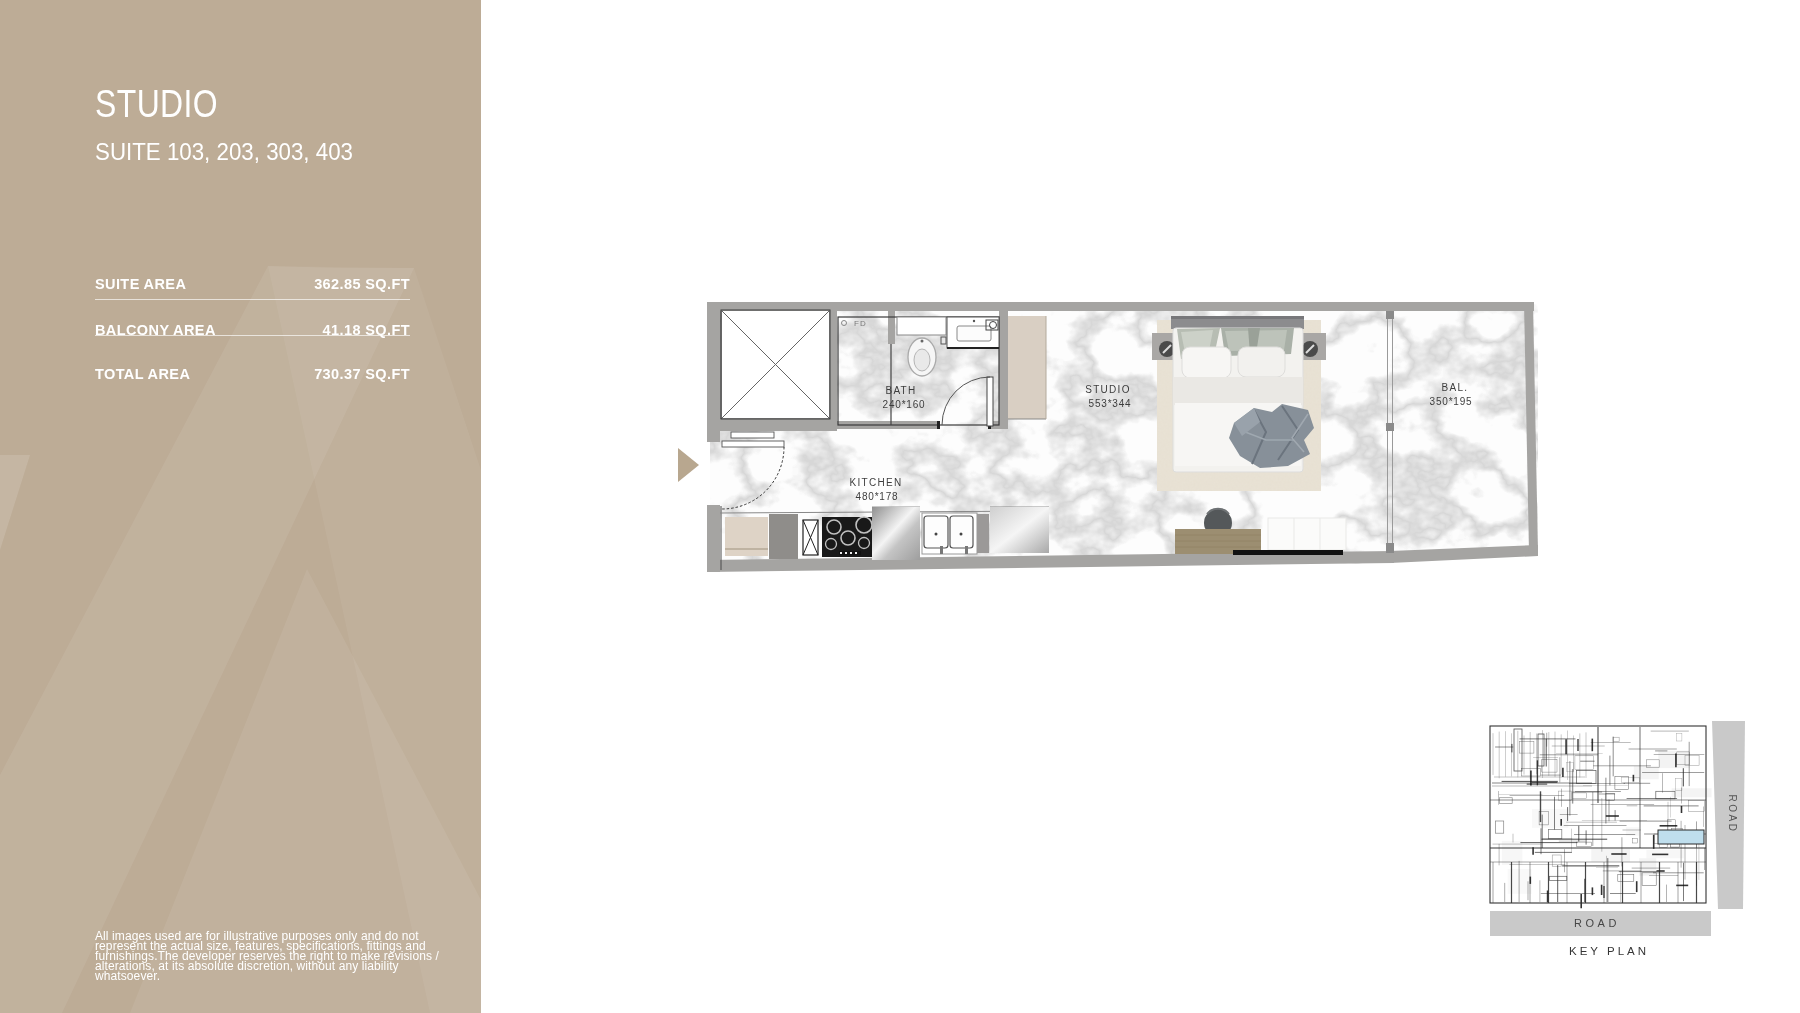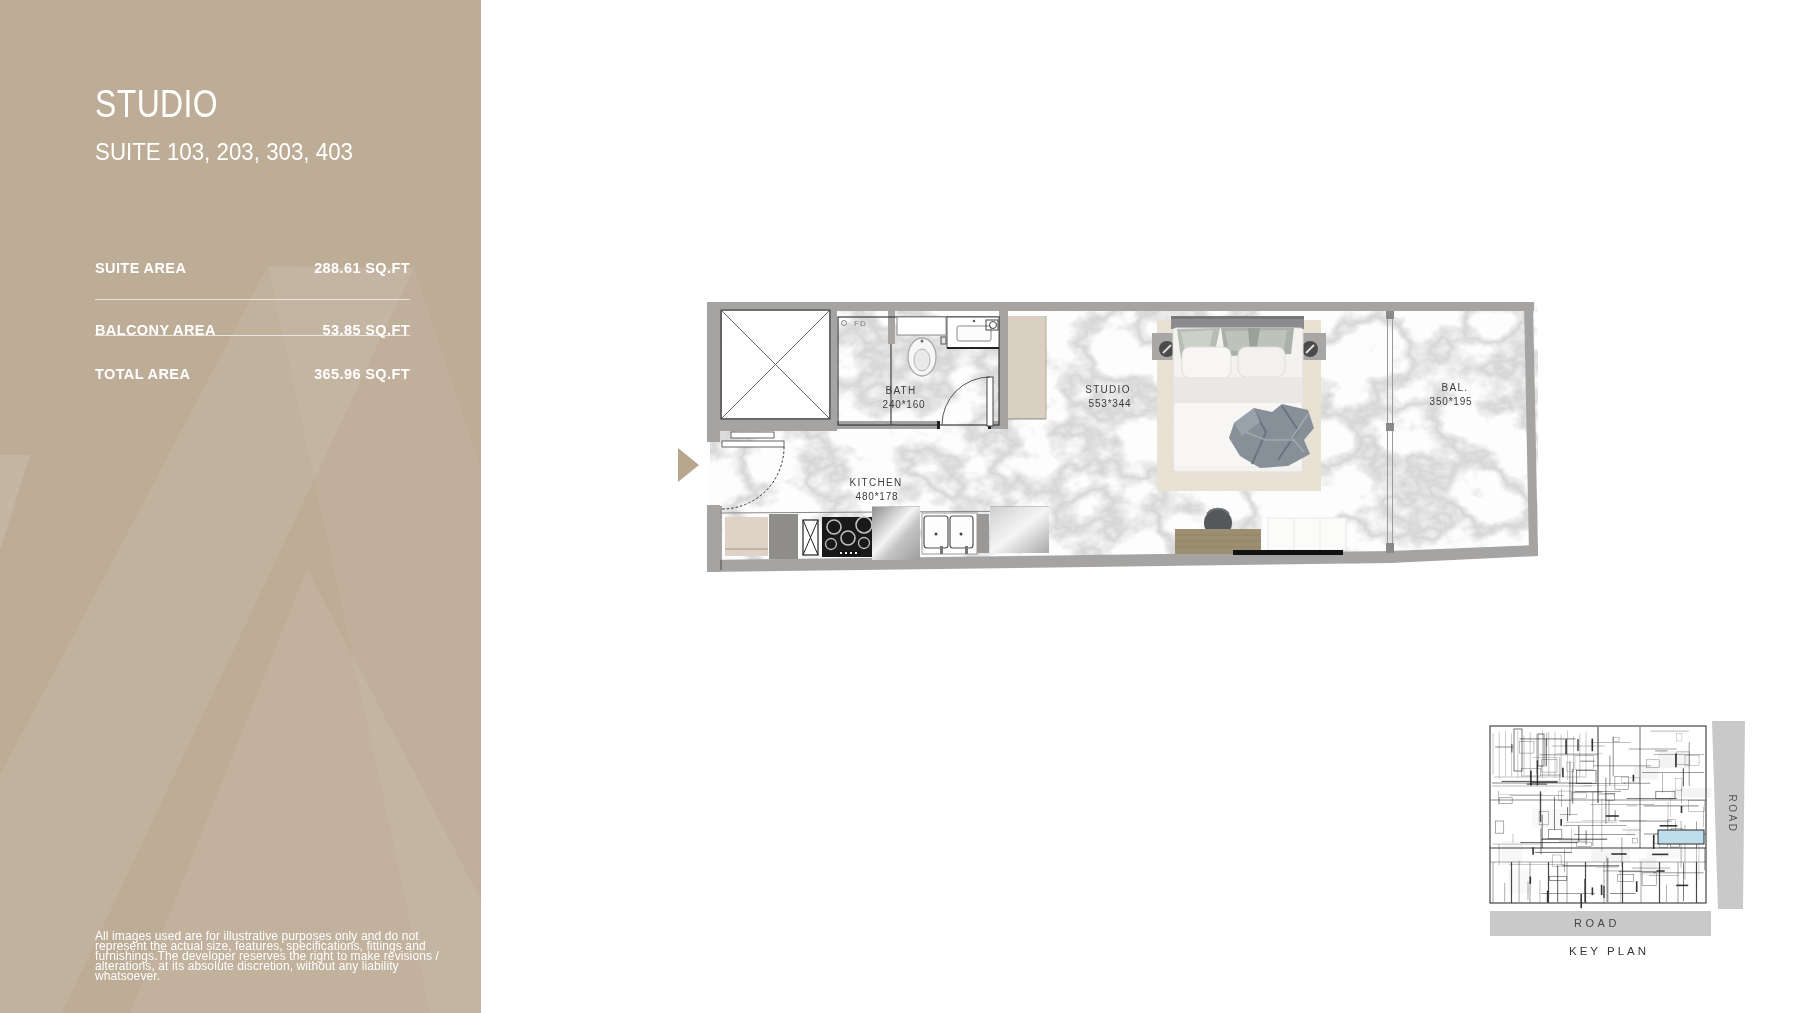"SUITE AREA" div.row { top: 260px -> 276px }
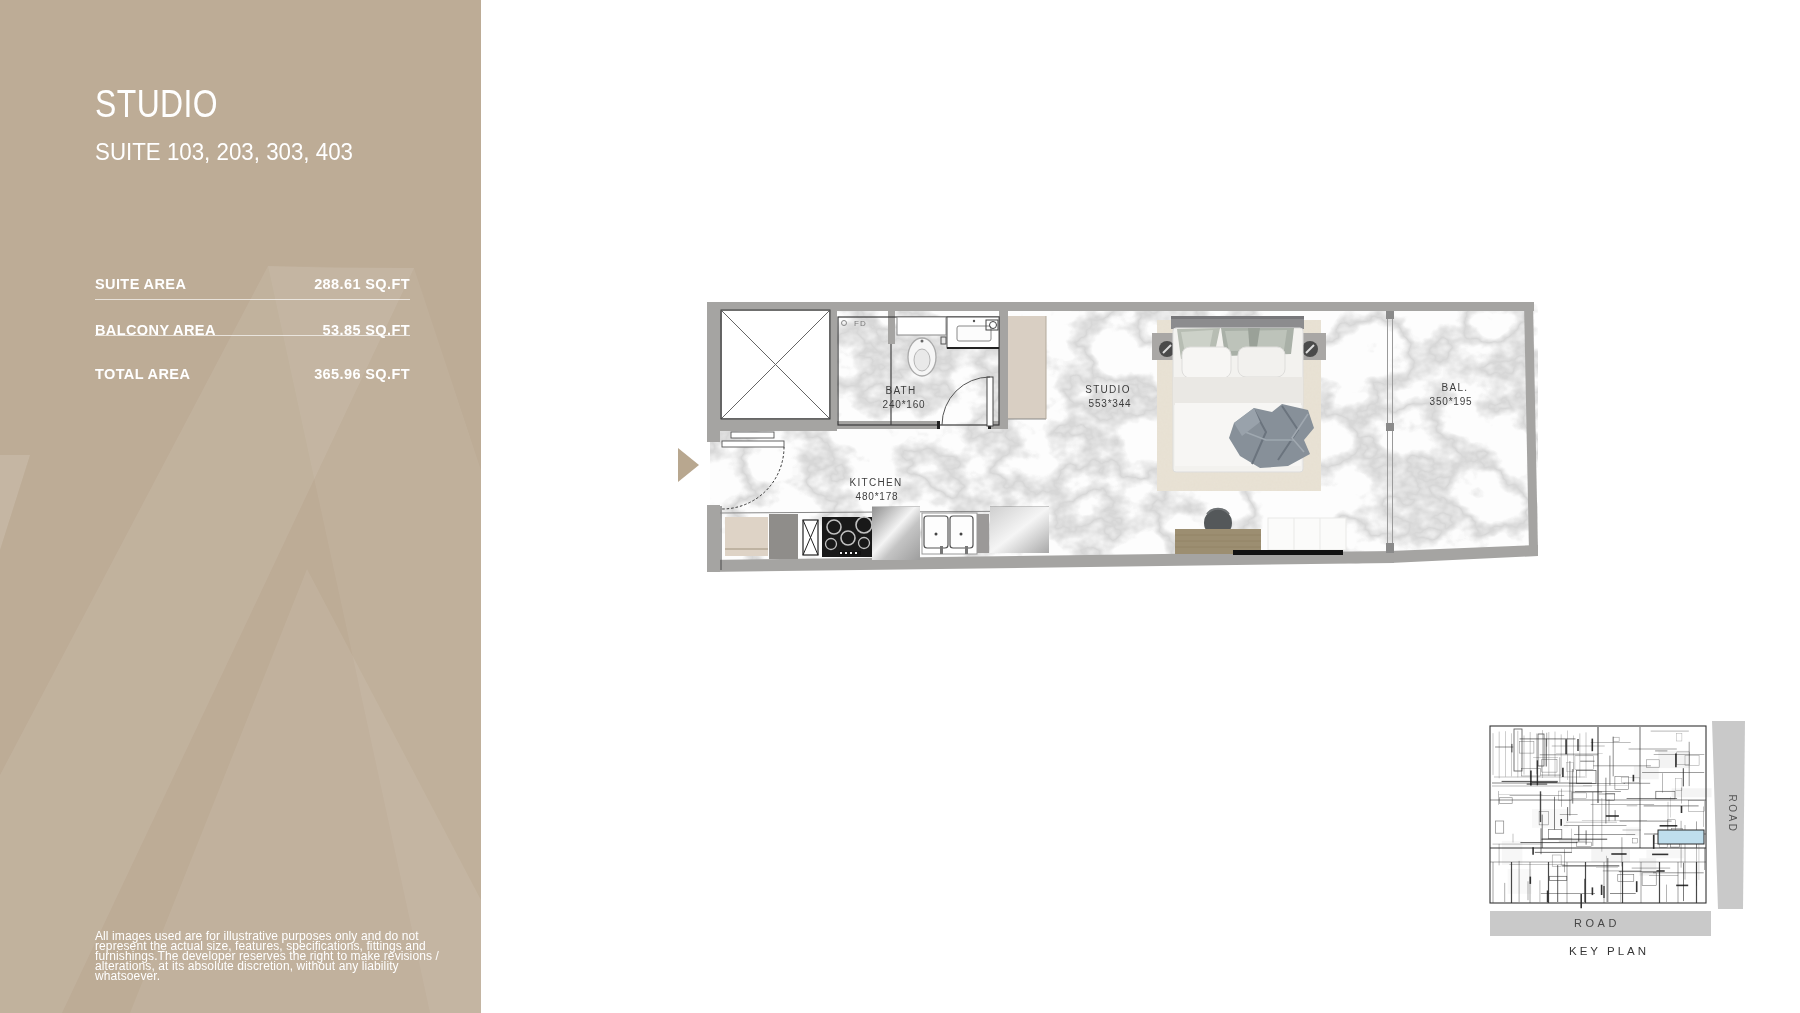"288.61 SQ.FT" span.v { text: 288.61 -> 362.85 }
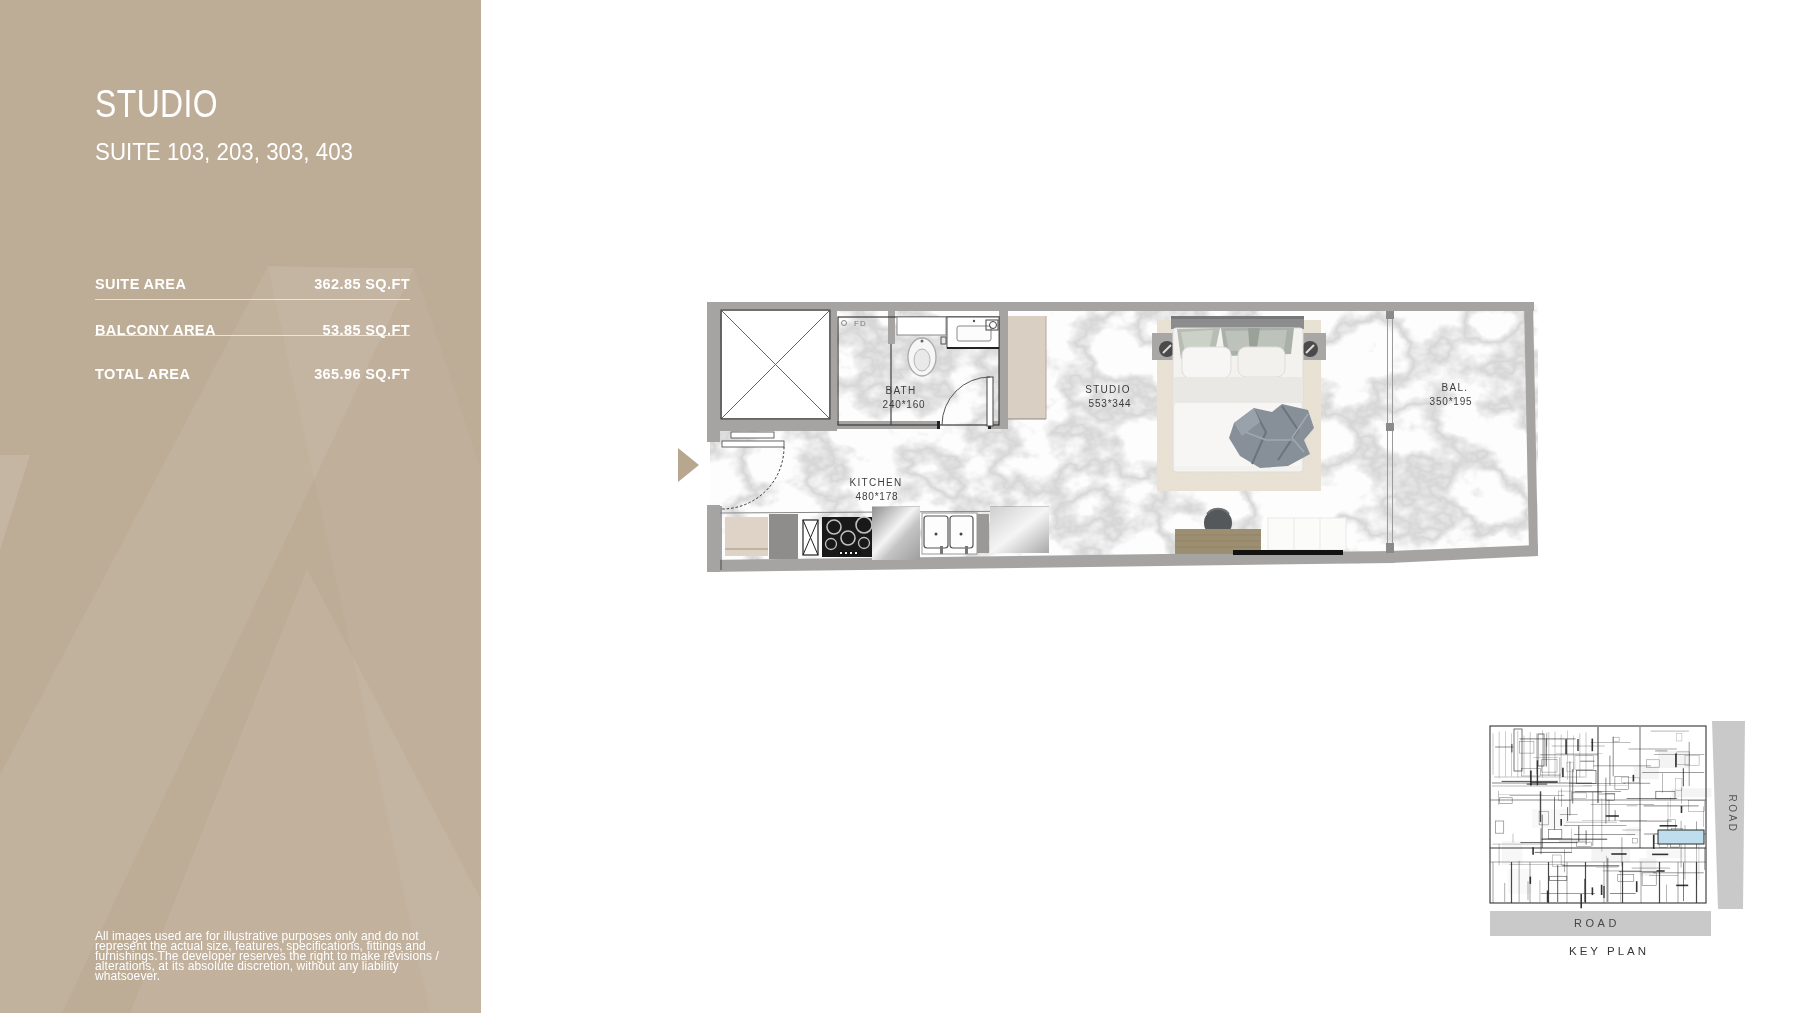"53.85 SQ.FT" span.v { text: 53.85 -> 41.18 }
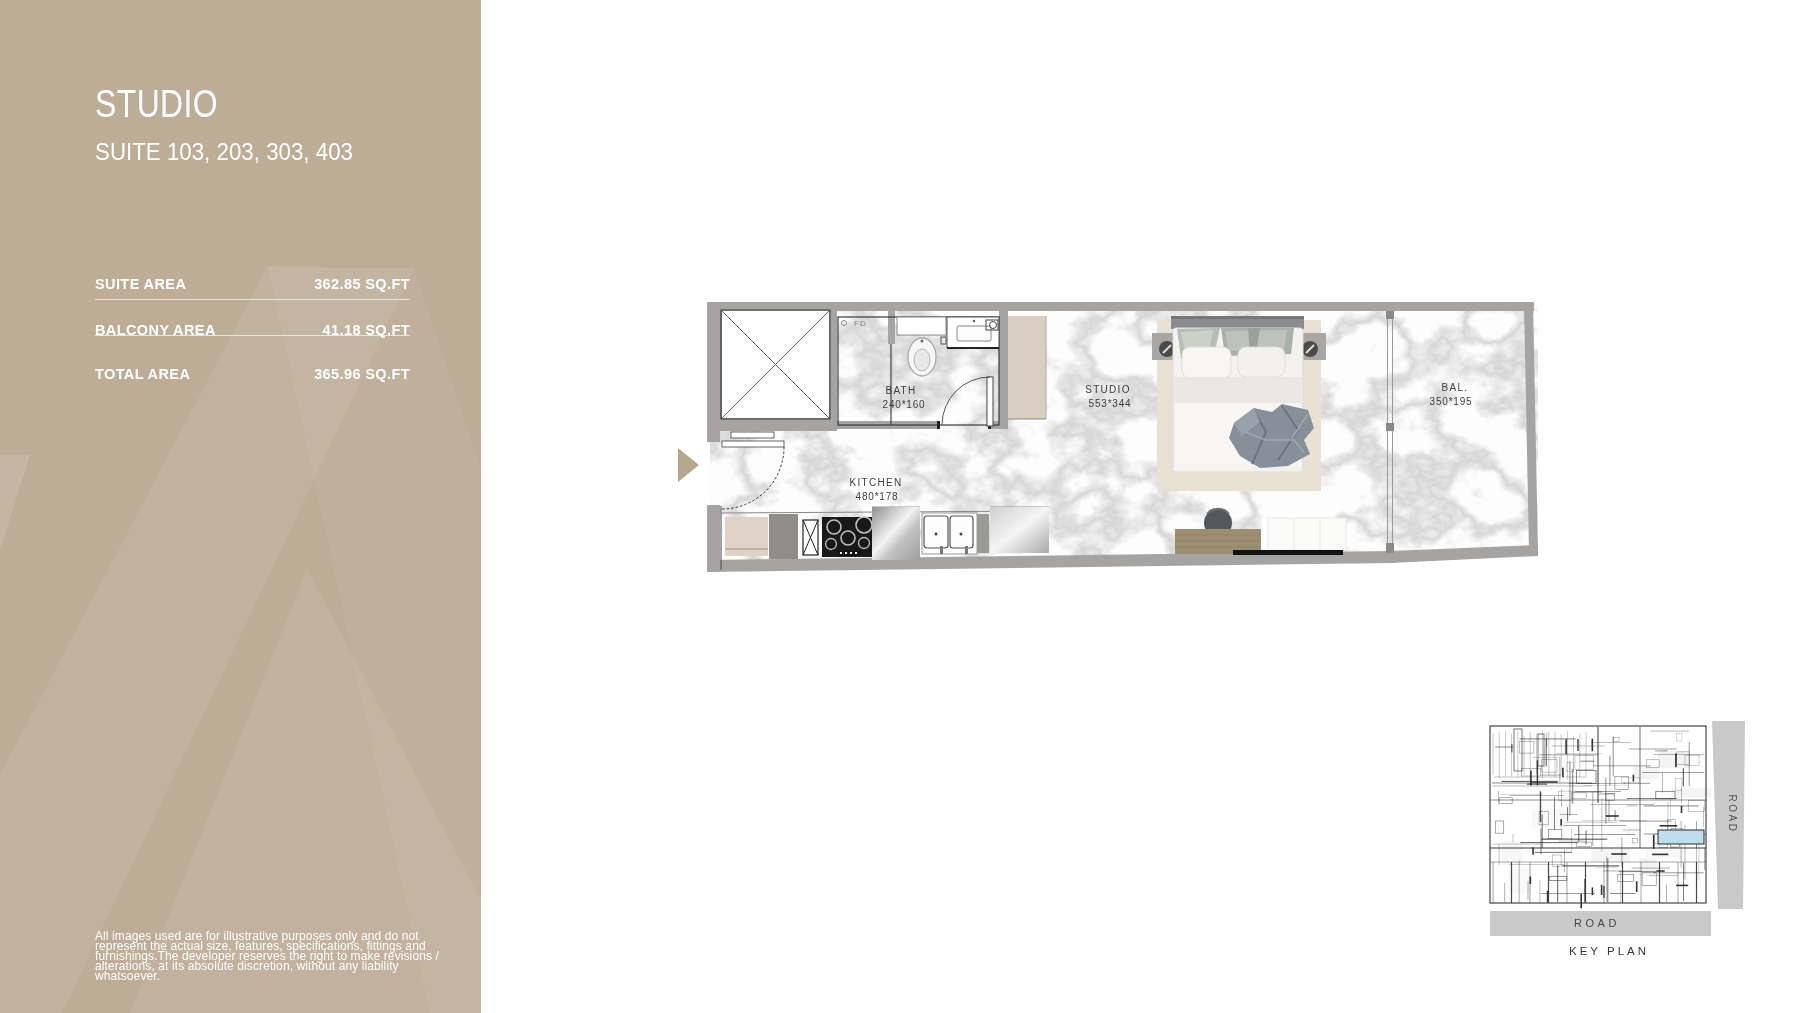"365.96 SQ.FT" span.v { text: 365.96 -> 730.37 }
